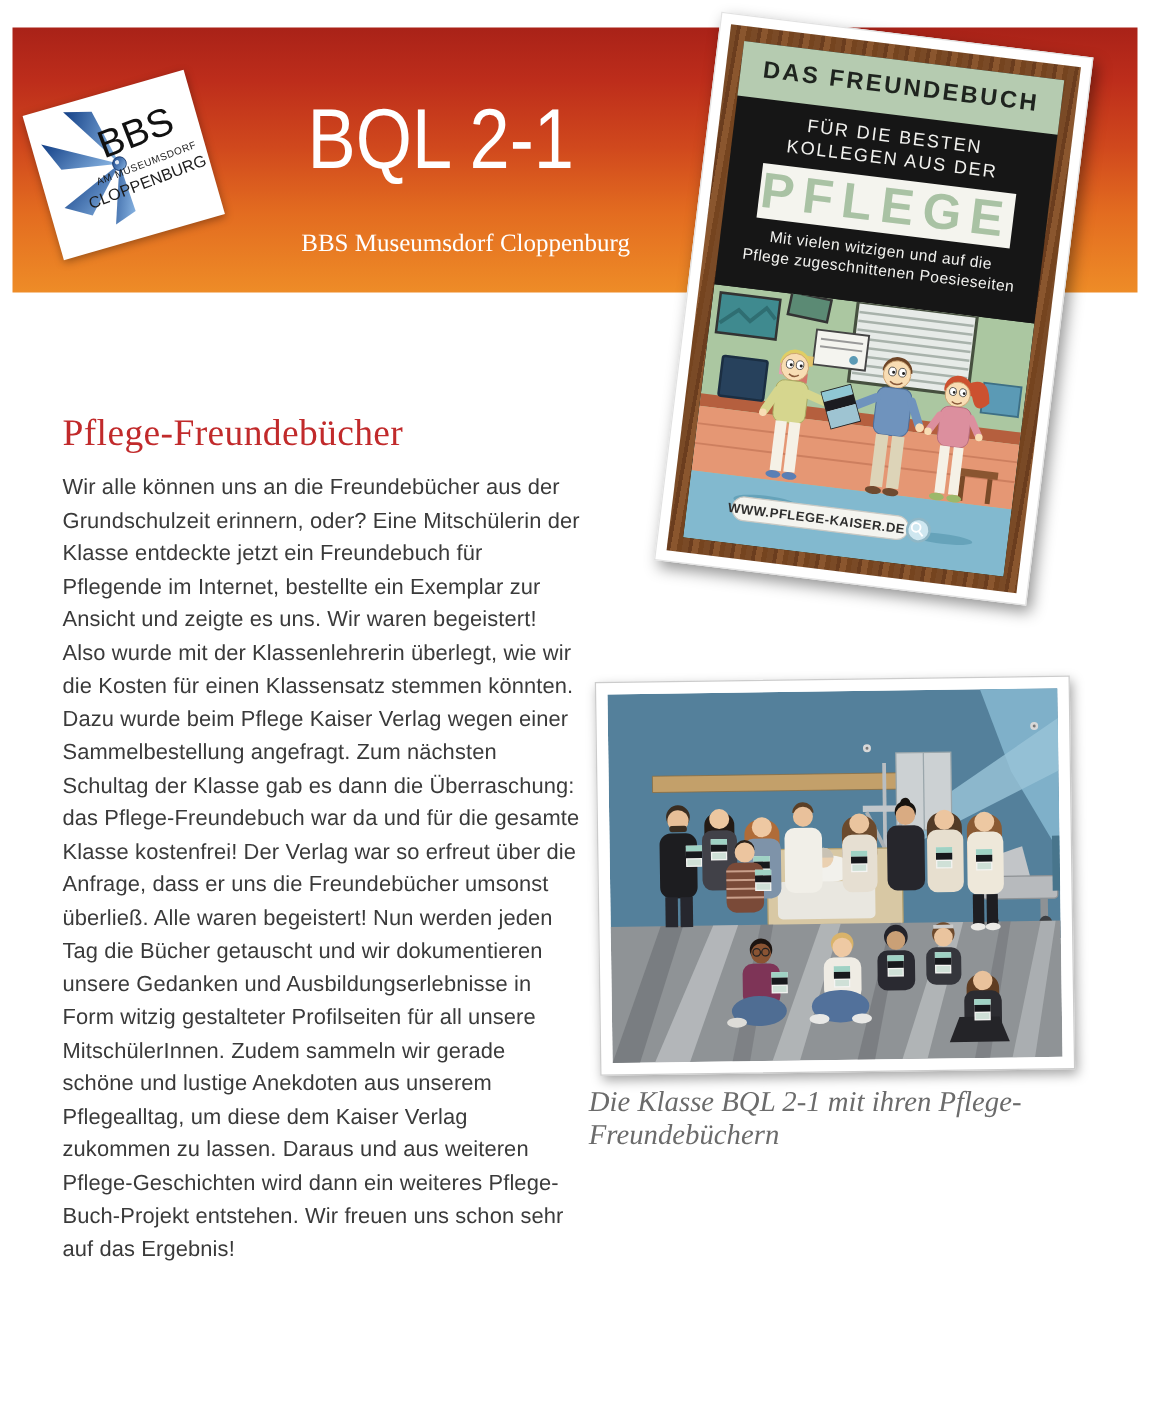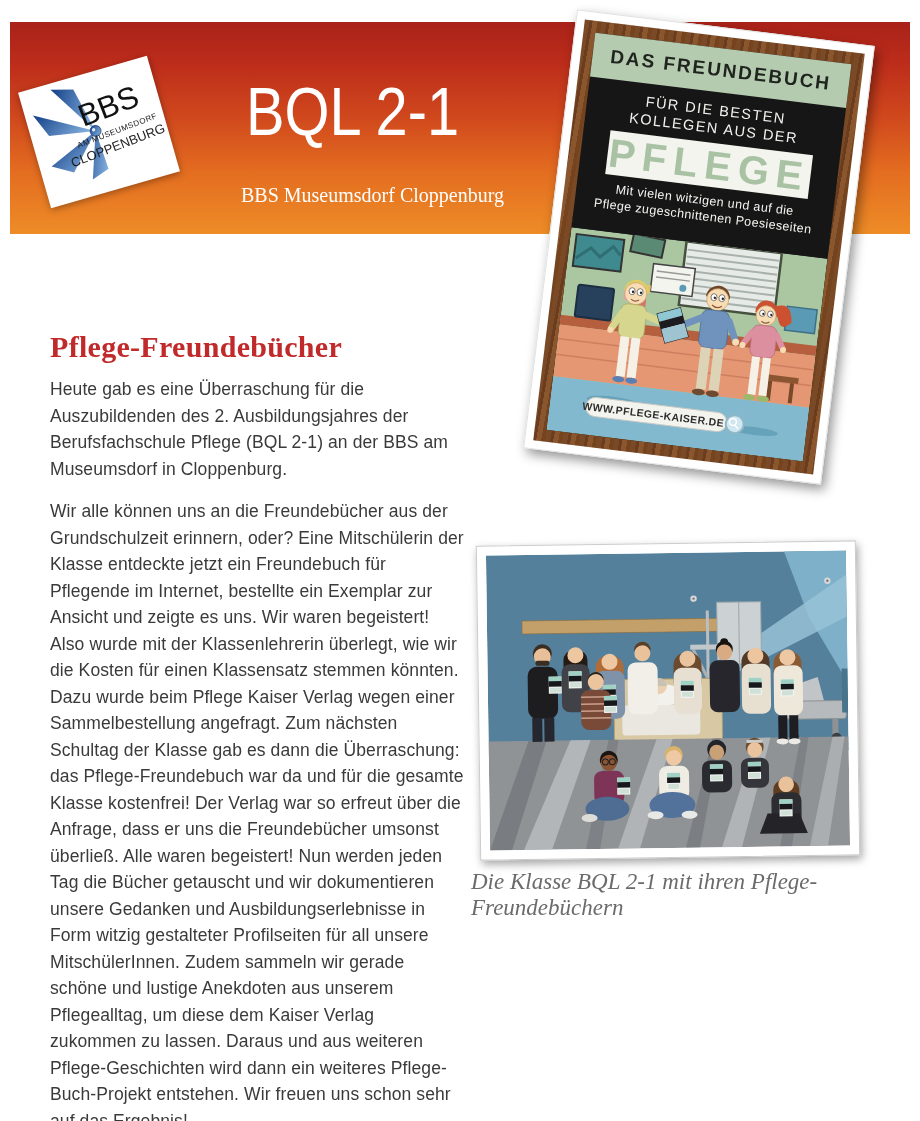"Pflege-Freundebücher" .article h1 { font-weight: 700 -> 400 }
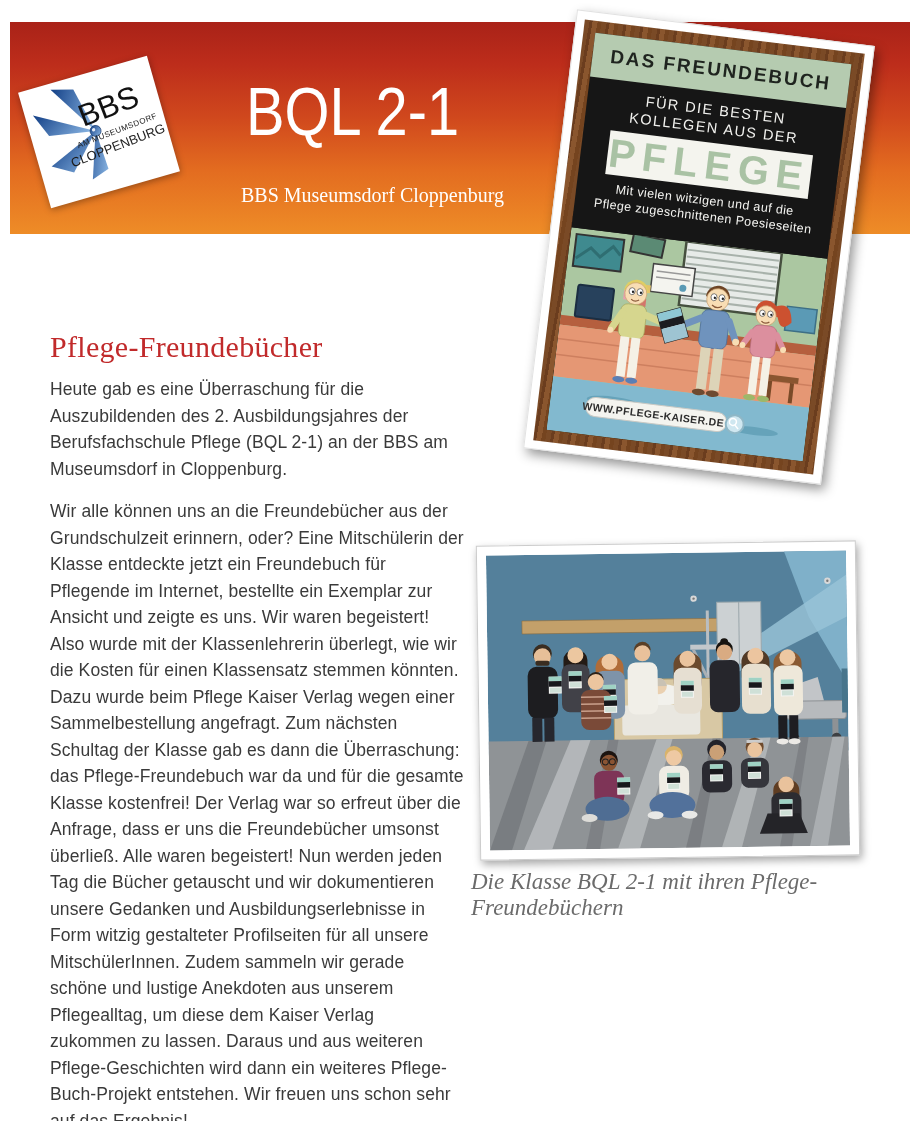"Heute gab es eine Überraschung" p { html: <p>Heute gab es eine Überraschung für die Auszubildenden des 2. Ausbildungsjahres der Berufsfachschule Pflege (BQL 2-1) an der BBS am Museumsdorf in Cloppenburg.</p> -> none }
